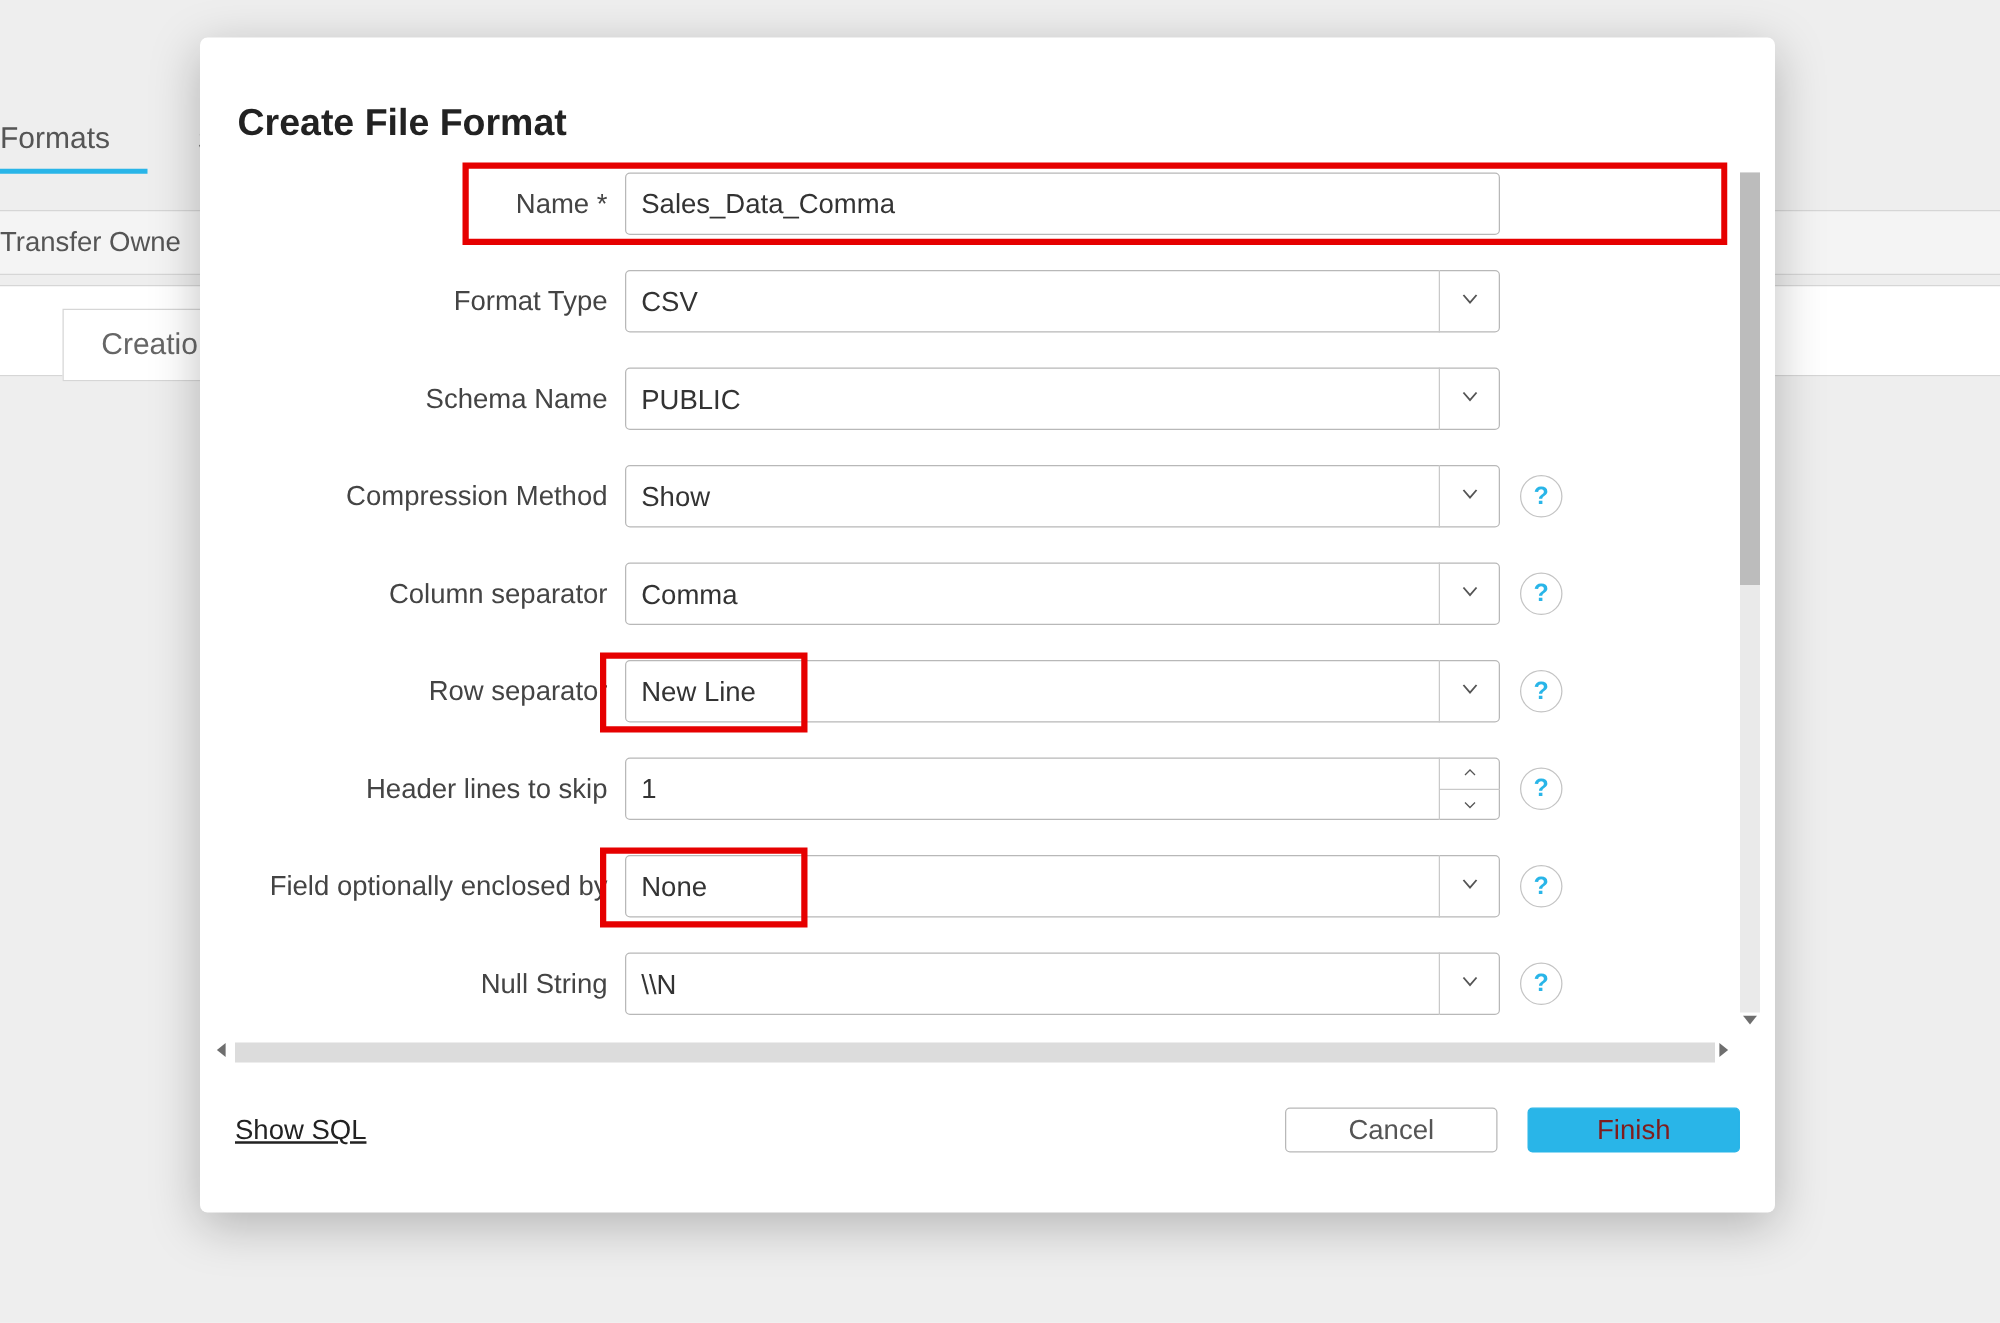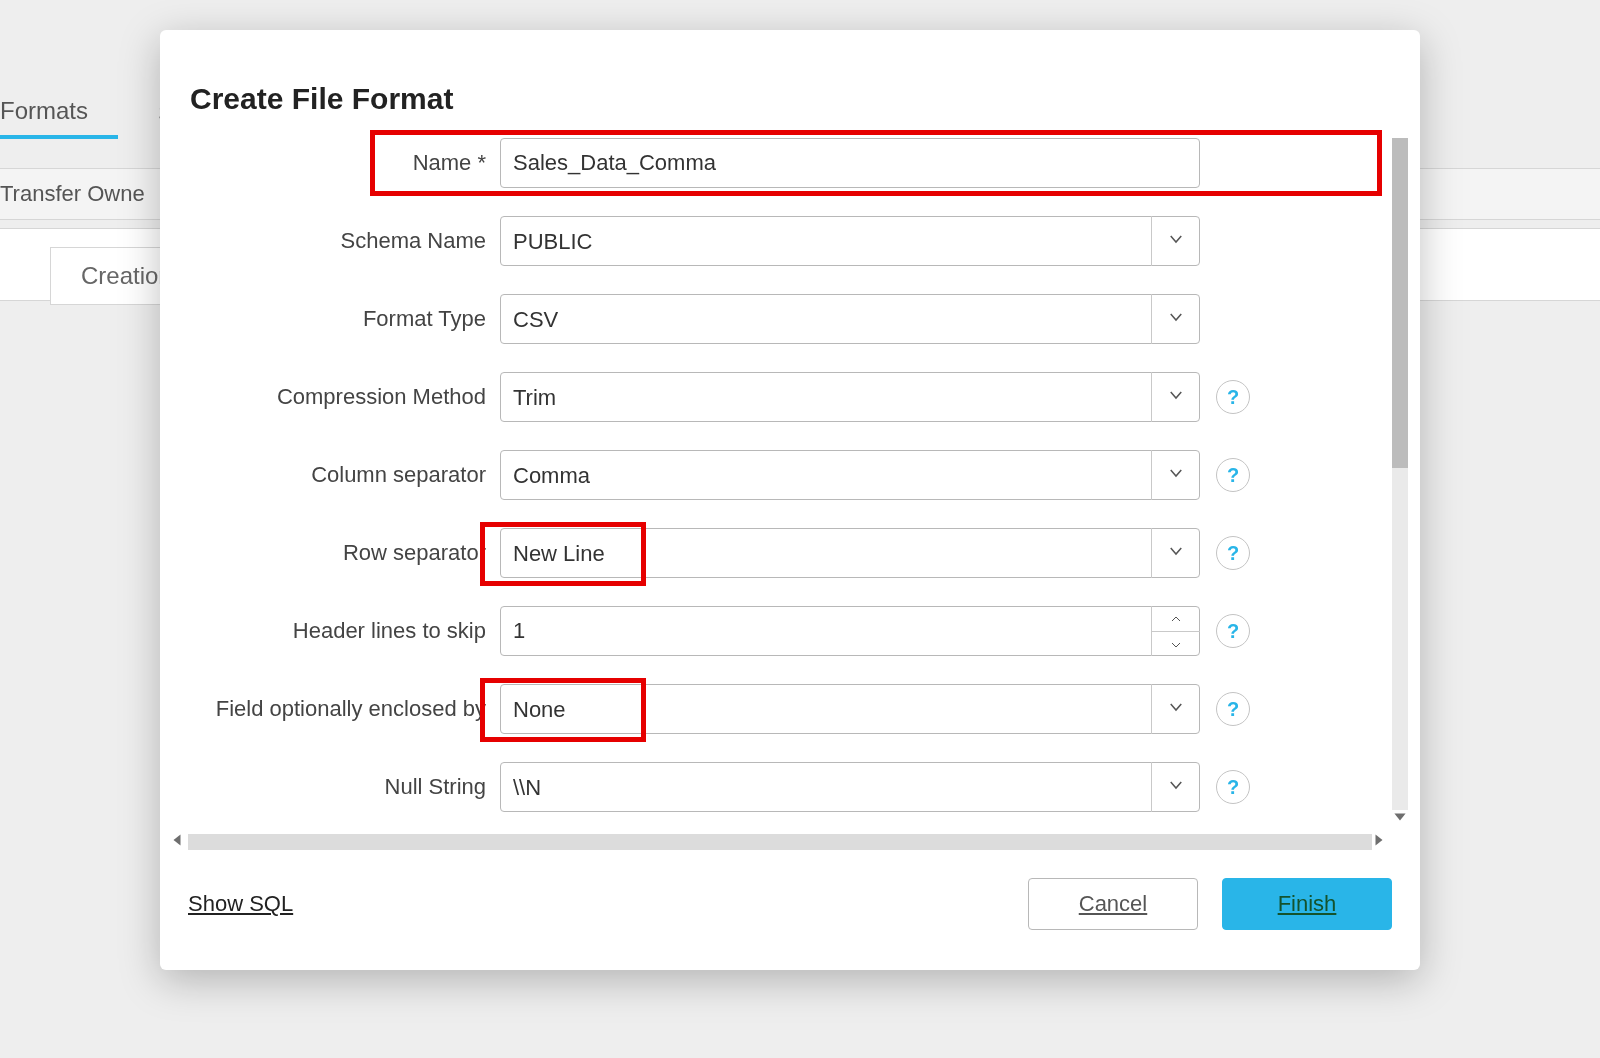"Schema Name" div.form-row { order: before "Format Type" -> after "Format Type" }
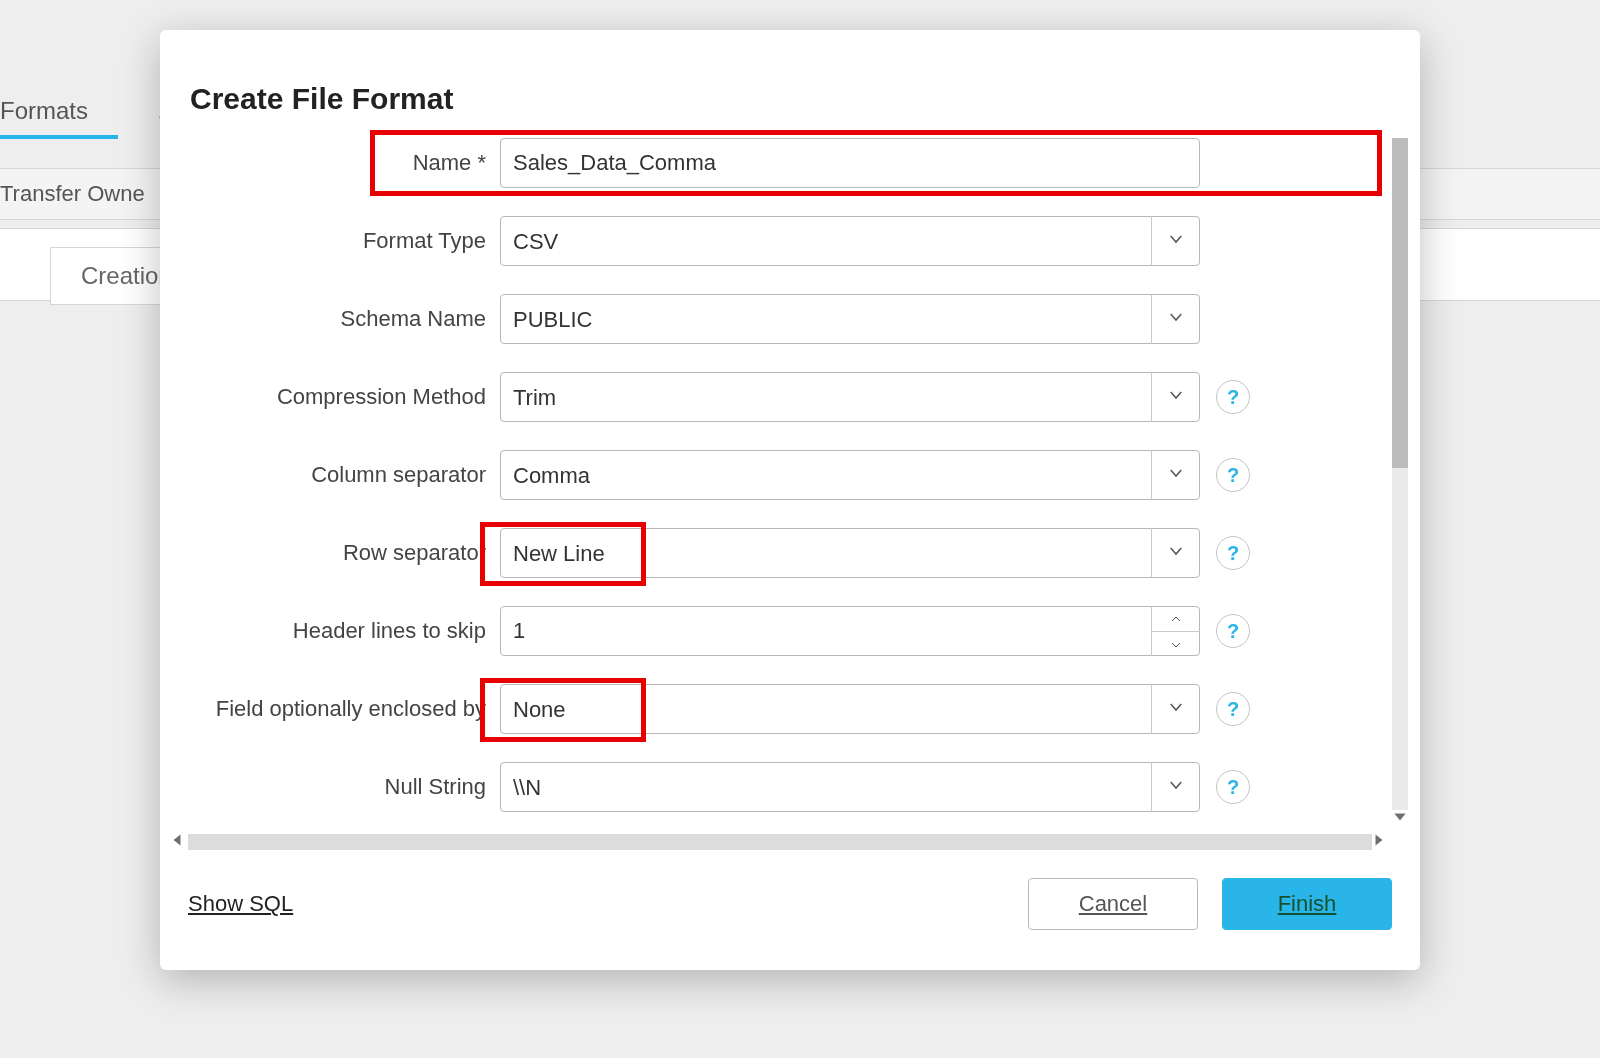"Trim" div.select-box { text: Trim -> Show }
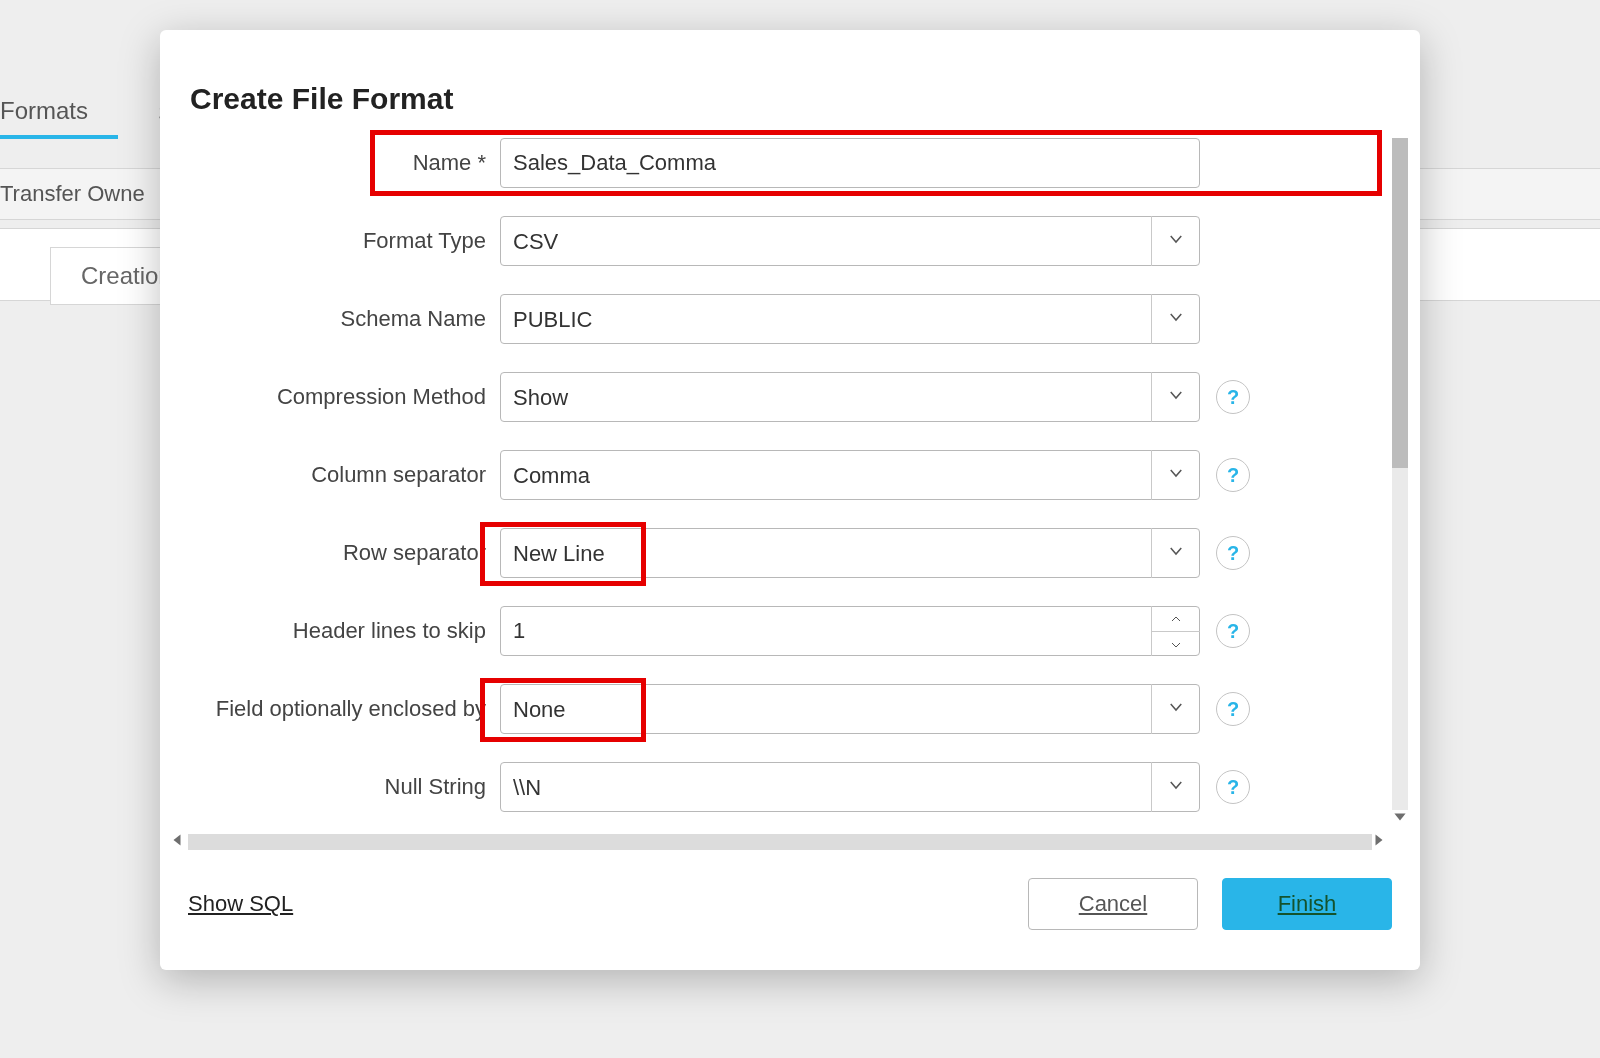"Cancel" .btn { height: 52px -> 36px; text-decoration: underline -> none }
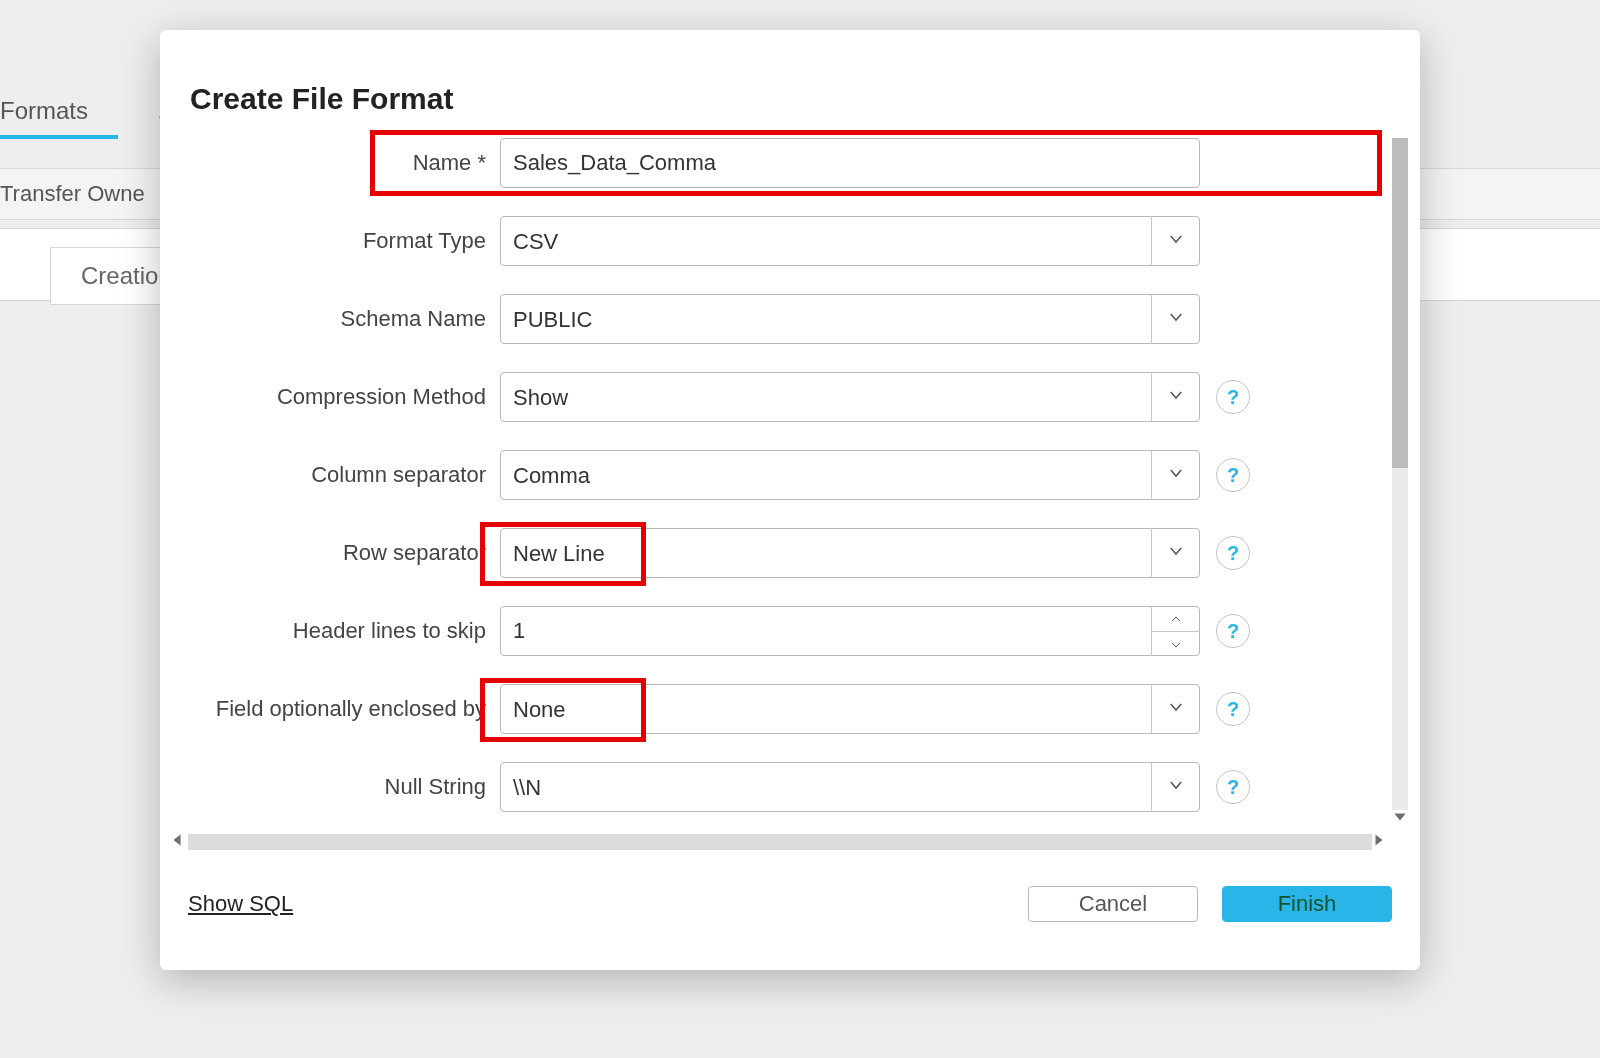"Finish" .btn-primary { color: #14532d -> #7f1d1d }
